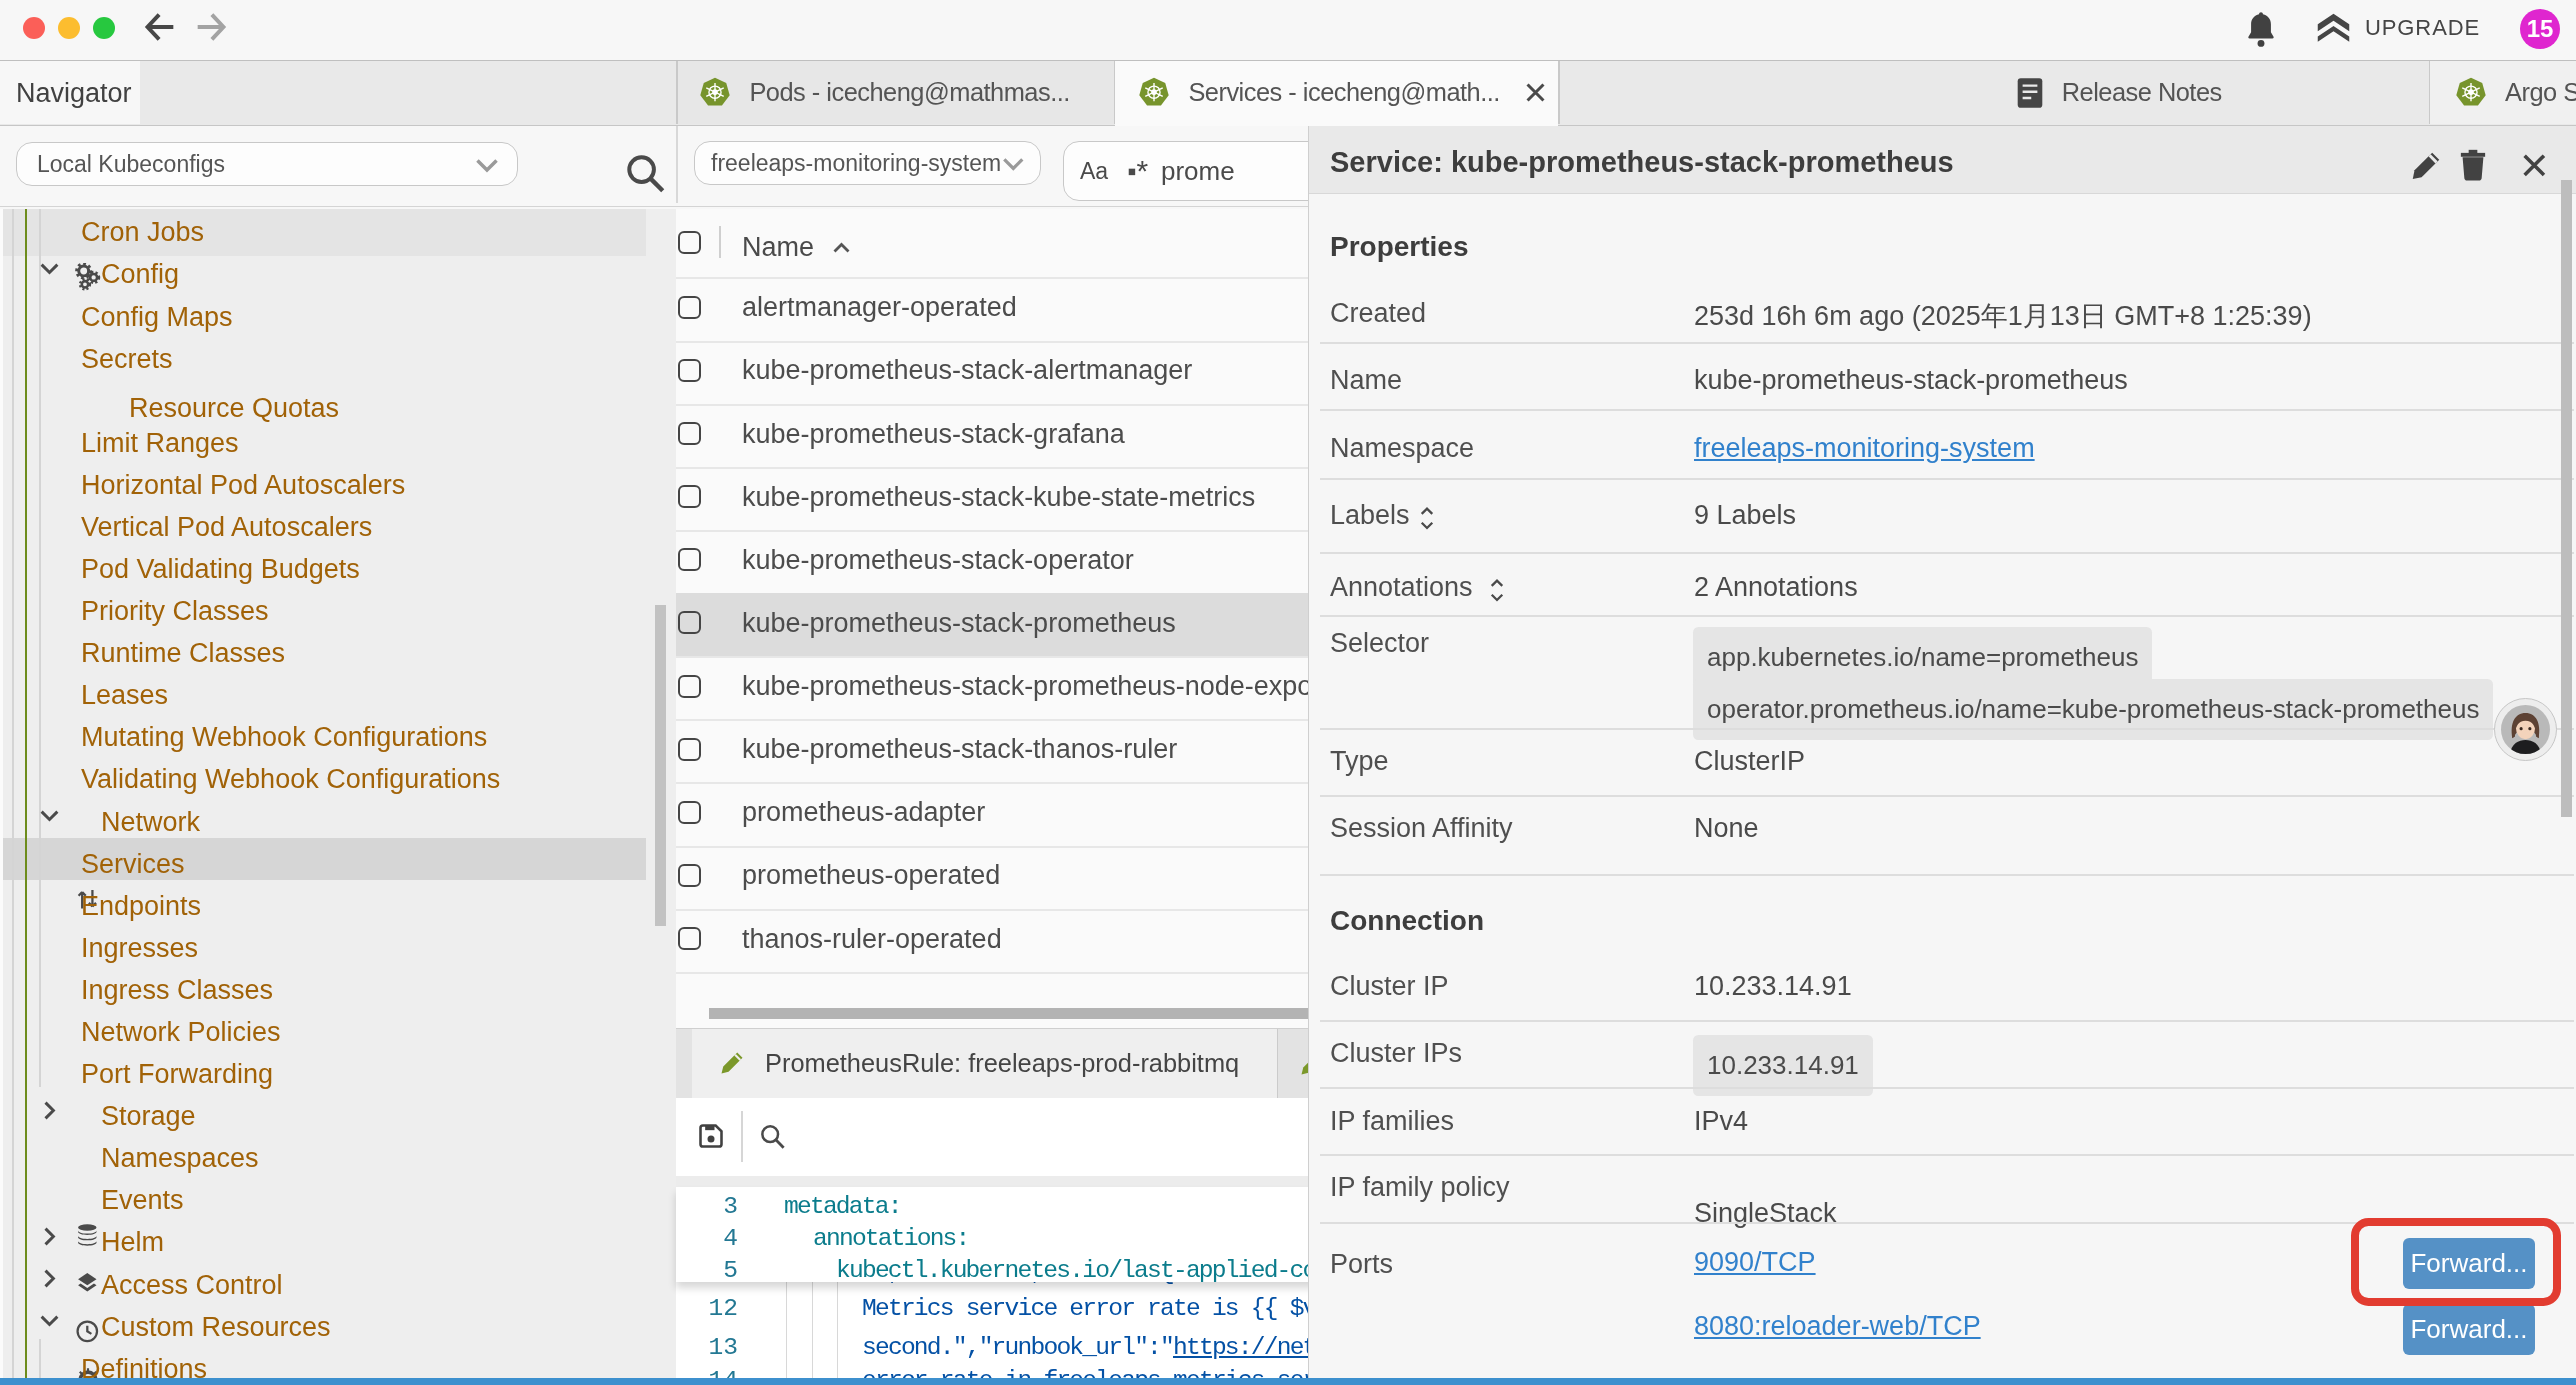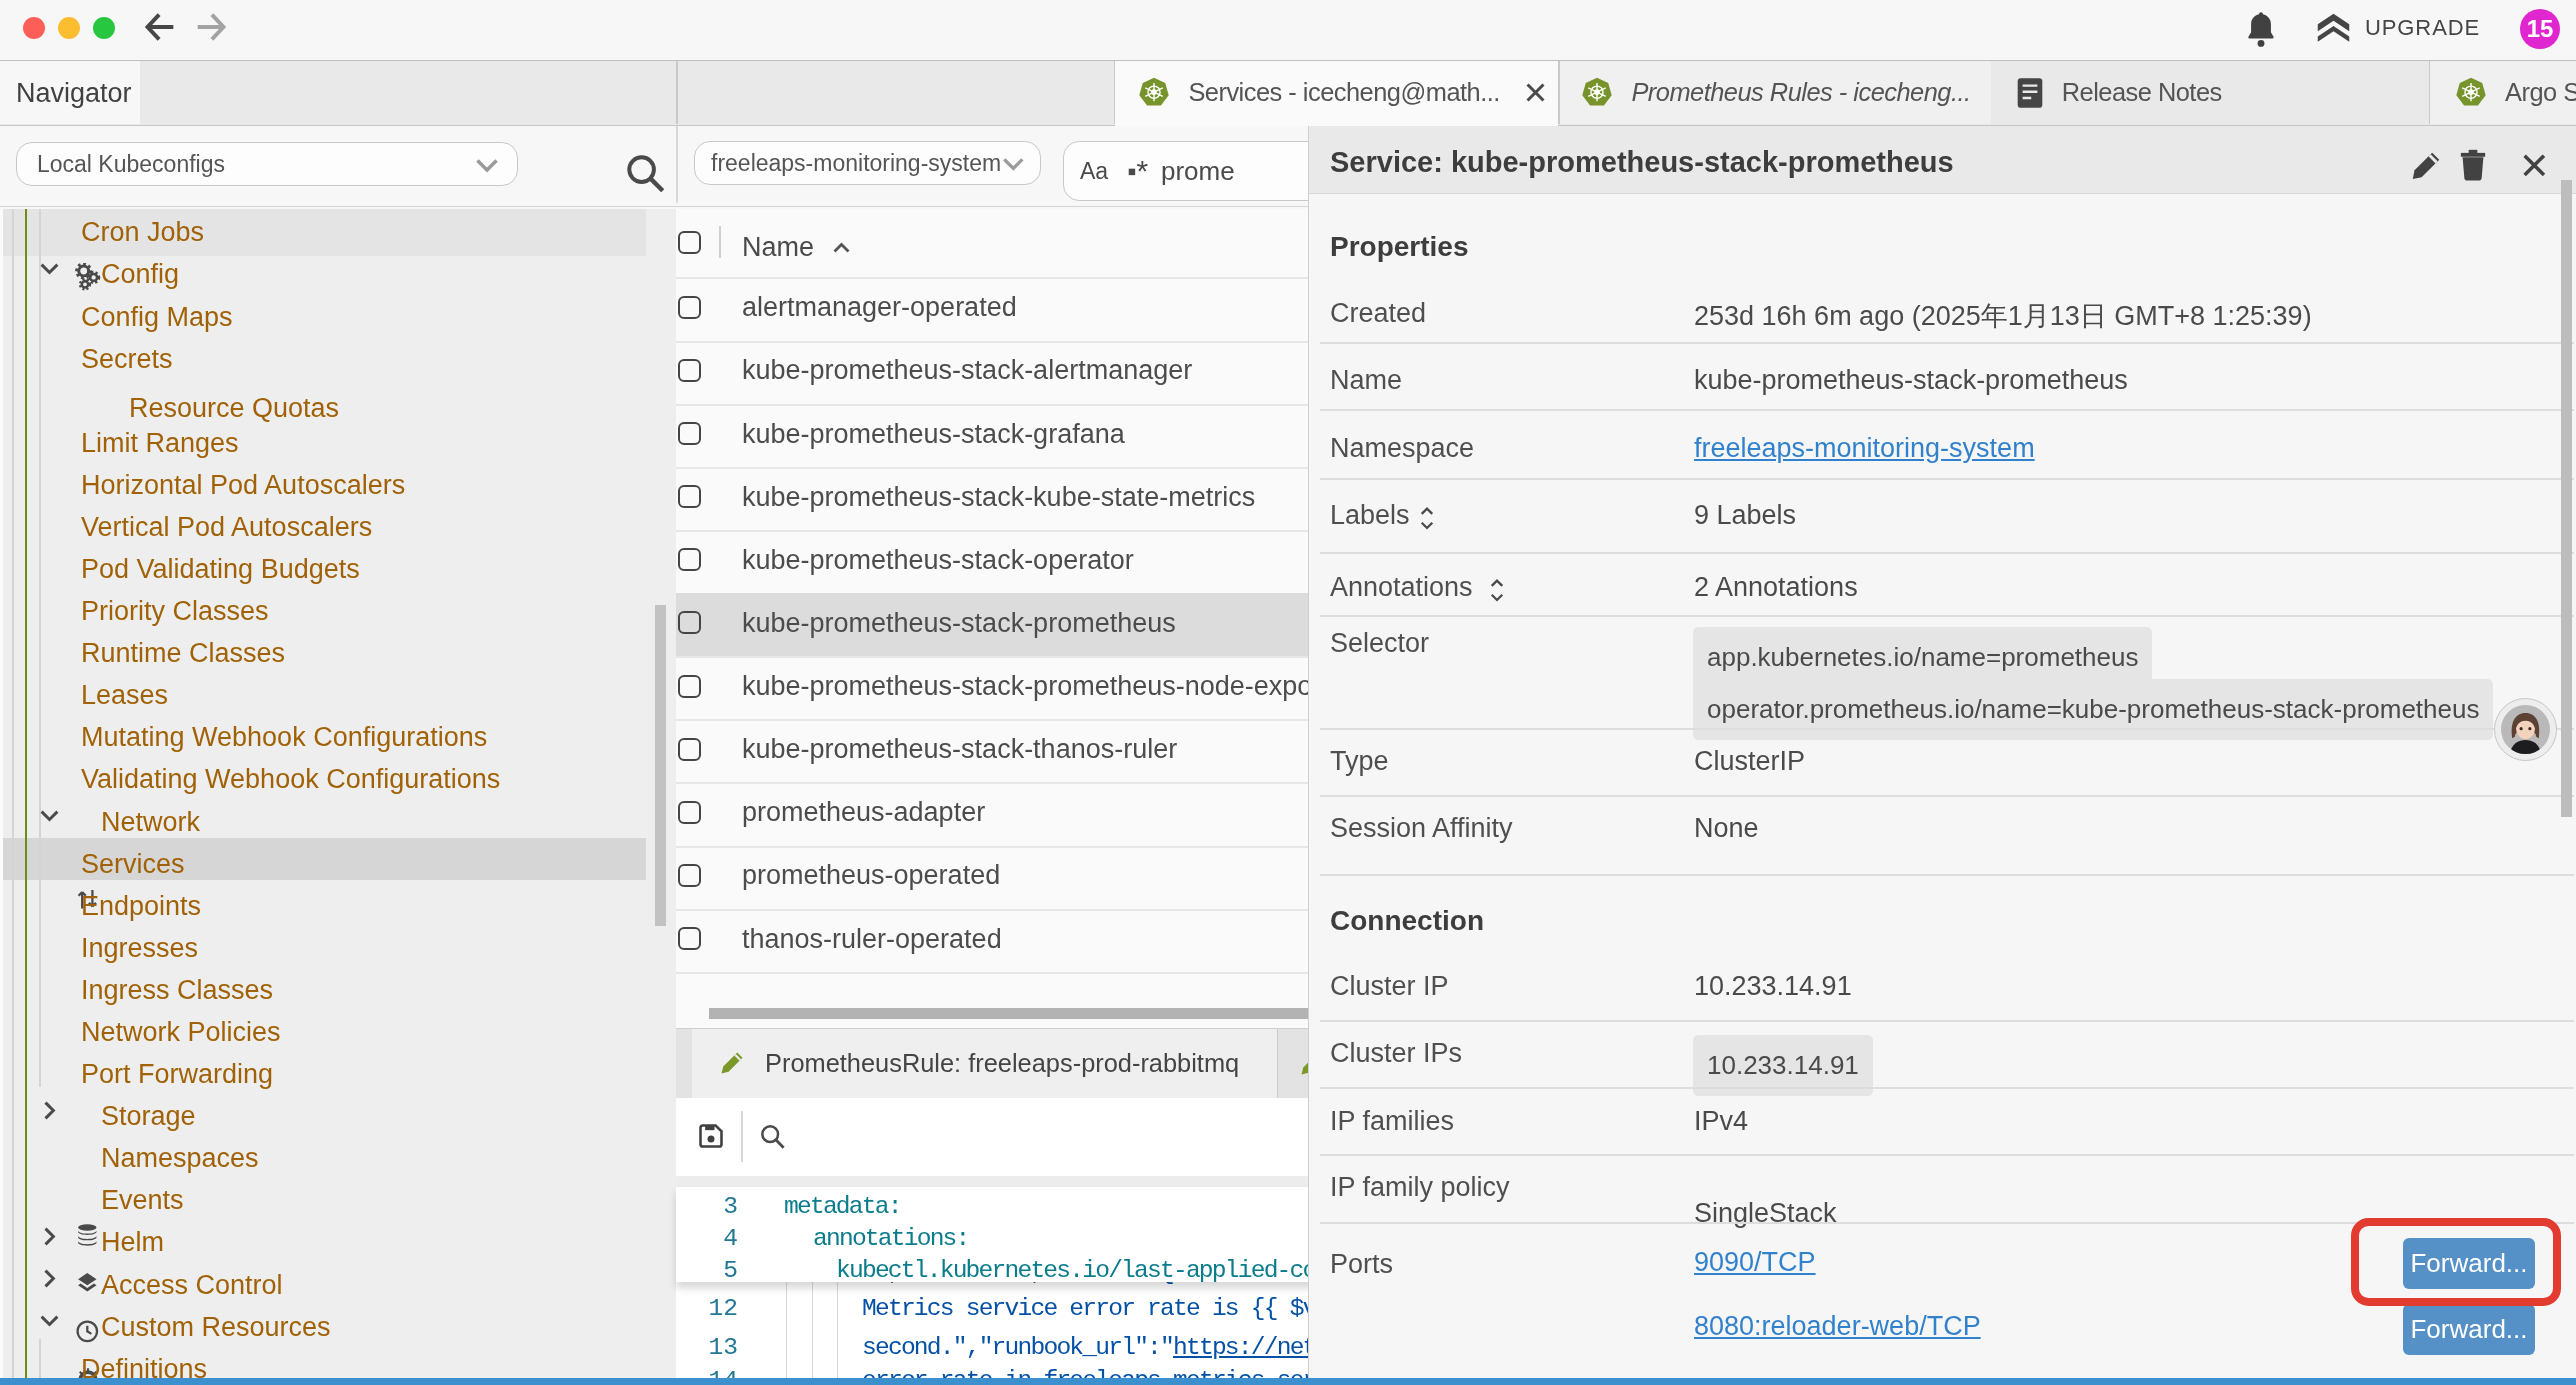"Pods - icecheng@mathmas..." div.tab { html: none -> <div> <svg> <polygon></polygon> <g> <circle></circle> <circle></circle> <path></path> </g> </svg> <span>Pods - icecheng@mathmas...</span> </div> }
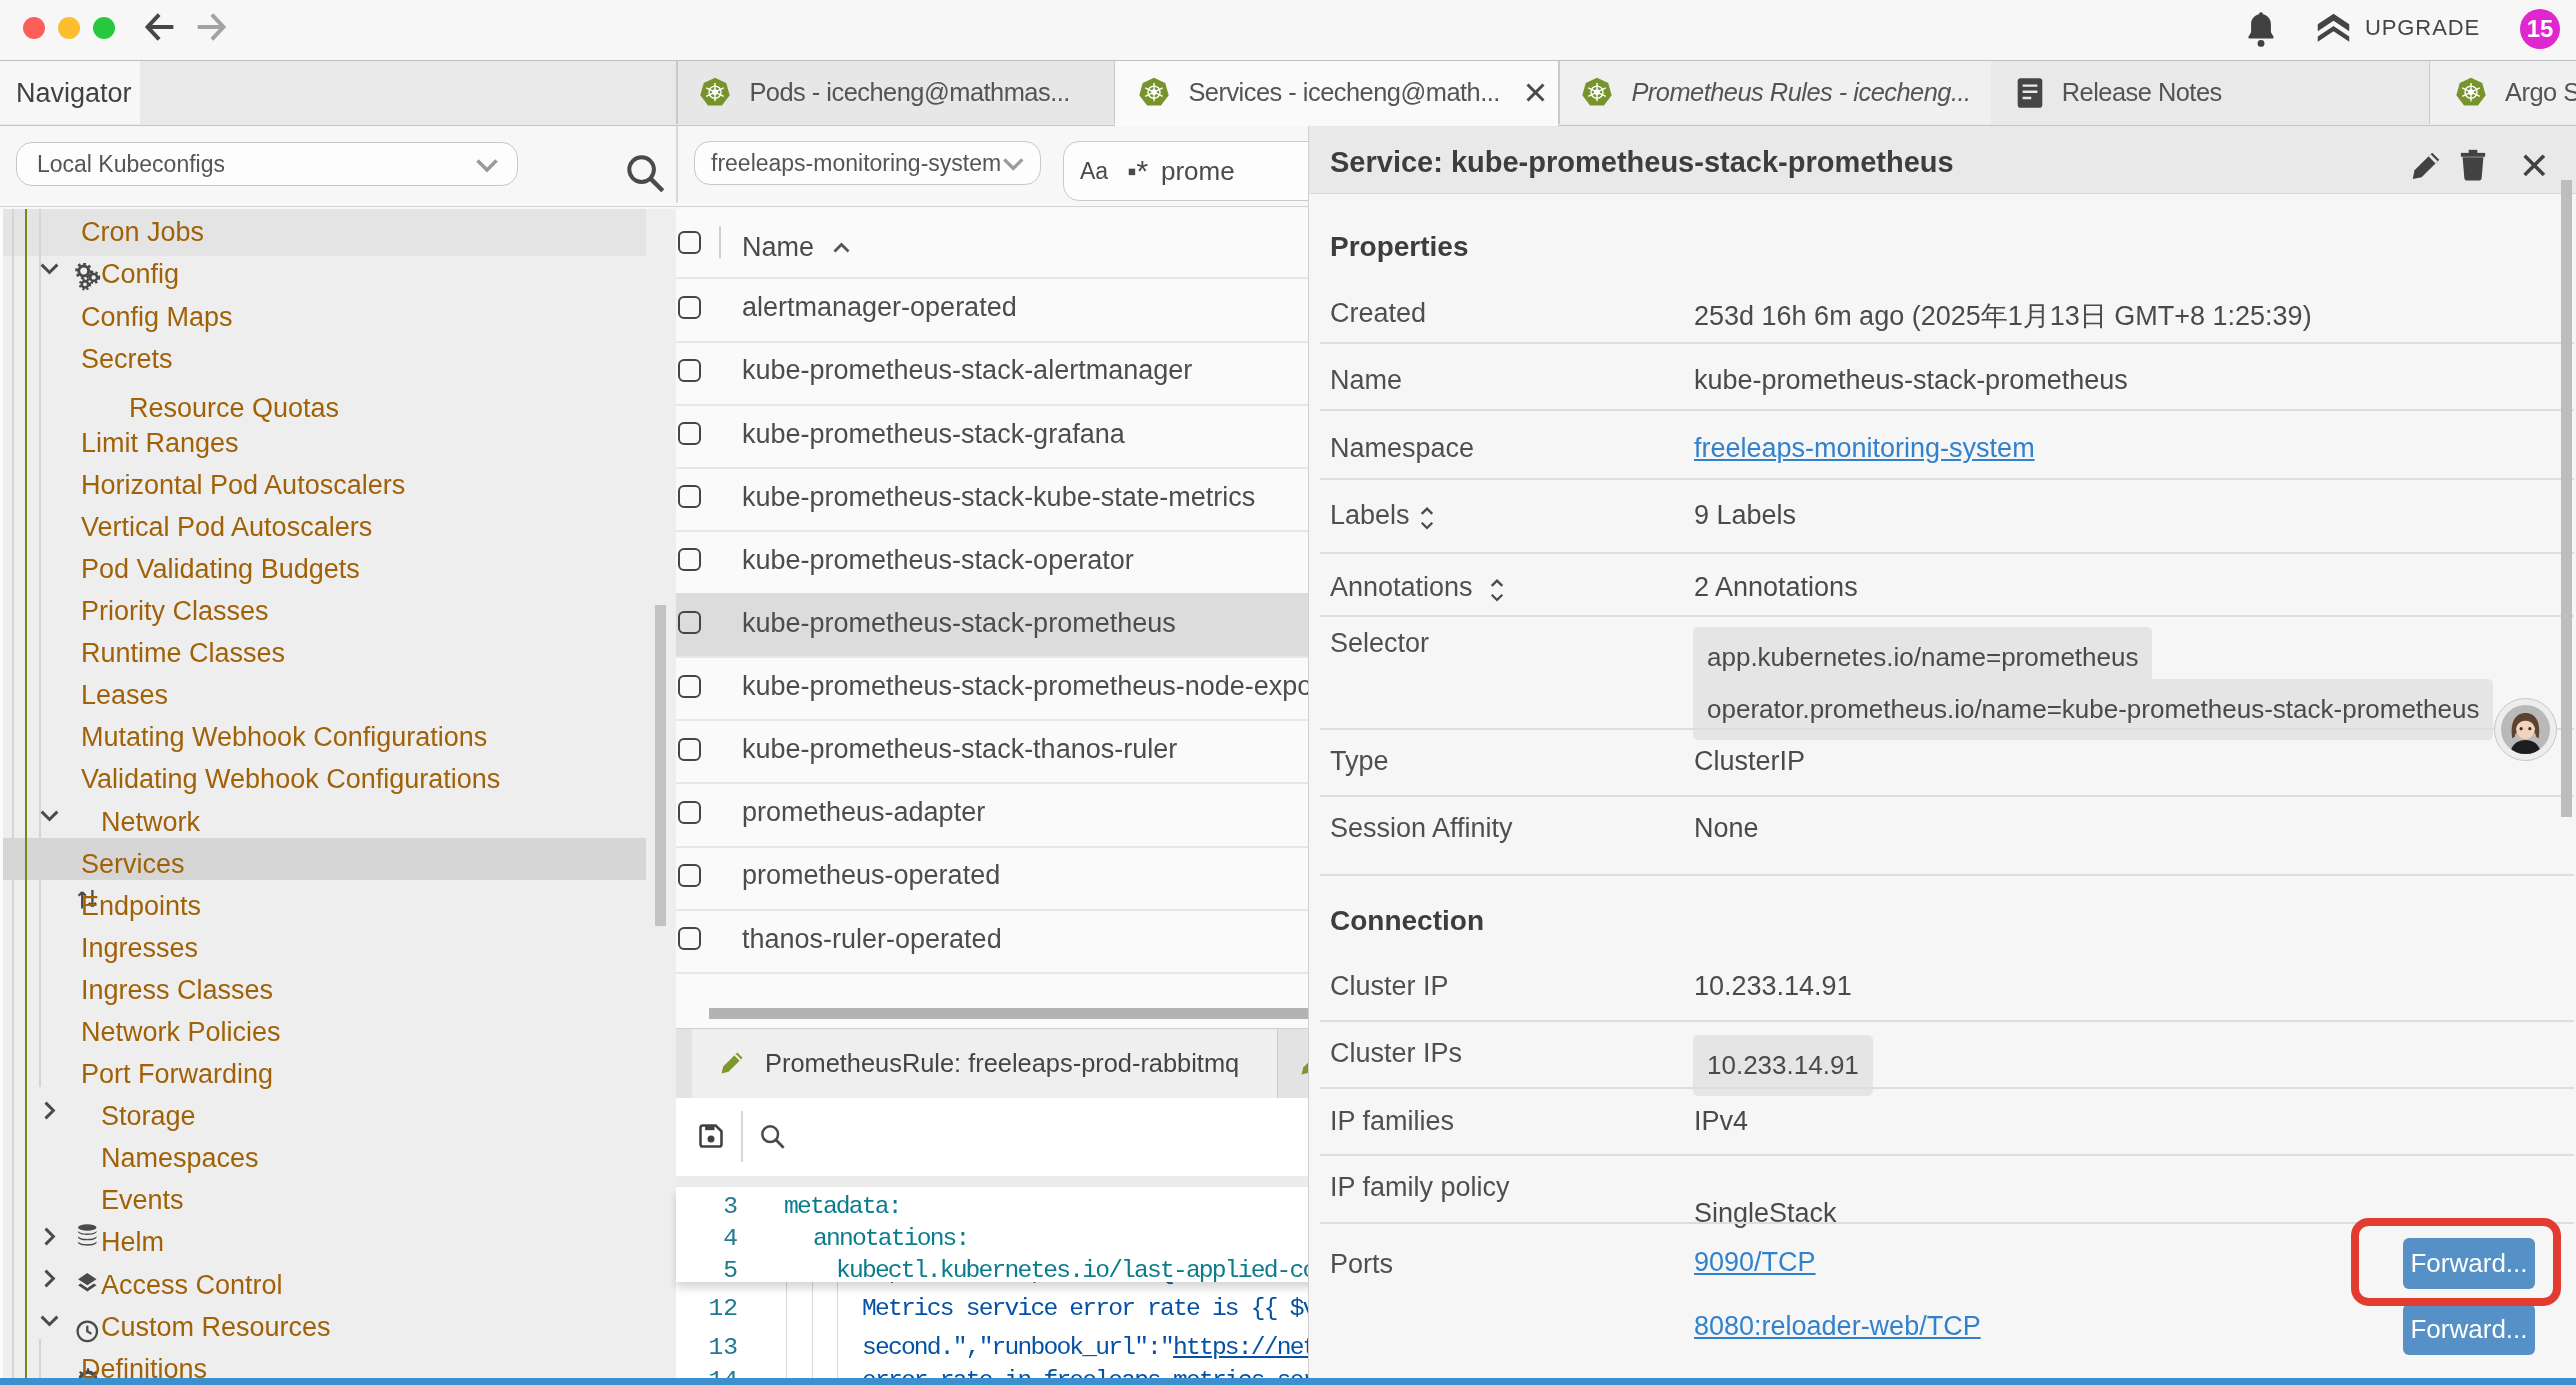"Prometheus Rules - icecheng..." div.tab { html: <div> <svg> <polygon></polygon> <g> <circle></circle> <circle></circle> <path></path> </g> </svg> <span>Prometheus Rules - icecheng...</span> </div> -> none }
